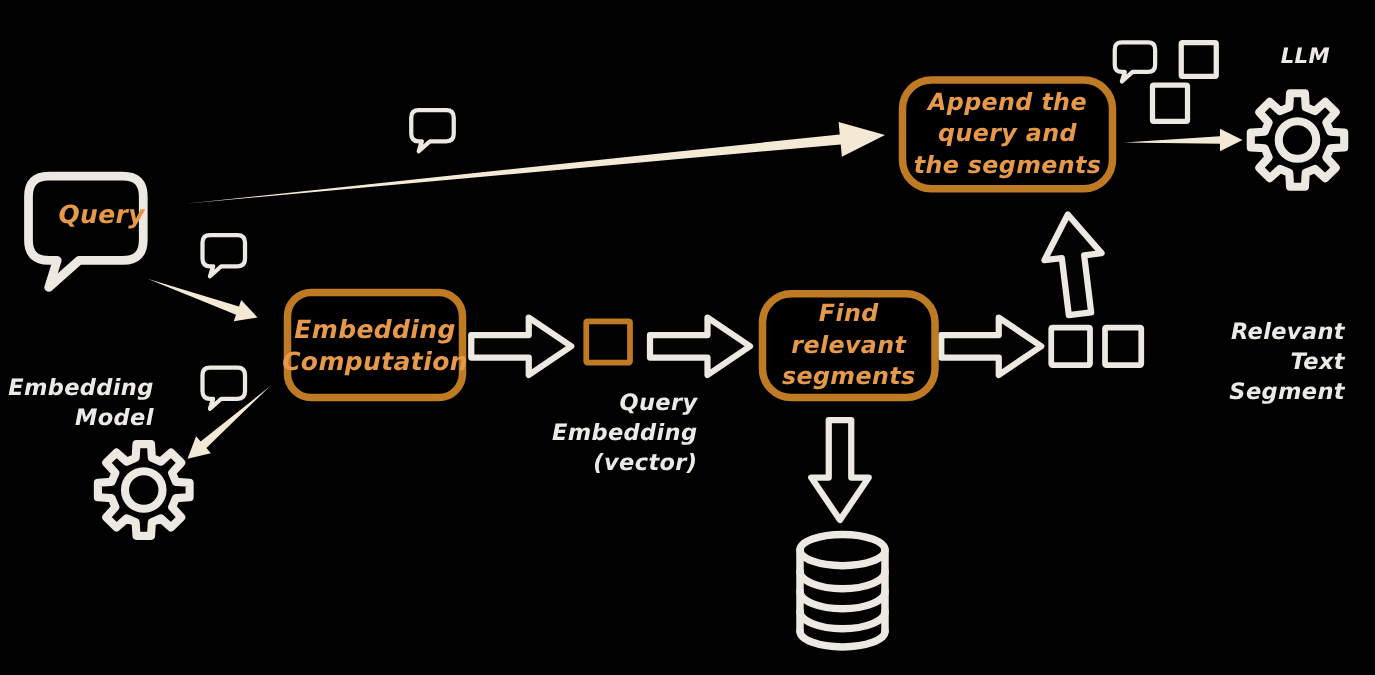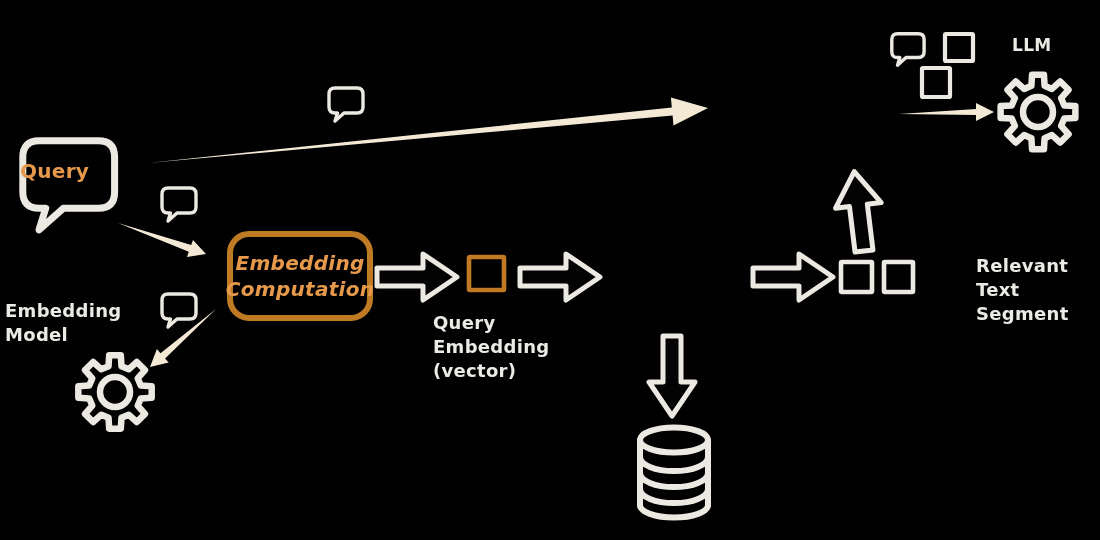"LLM" .lbl { font-style: none -> italic; text-align: left -> right }
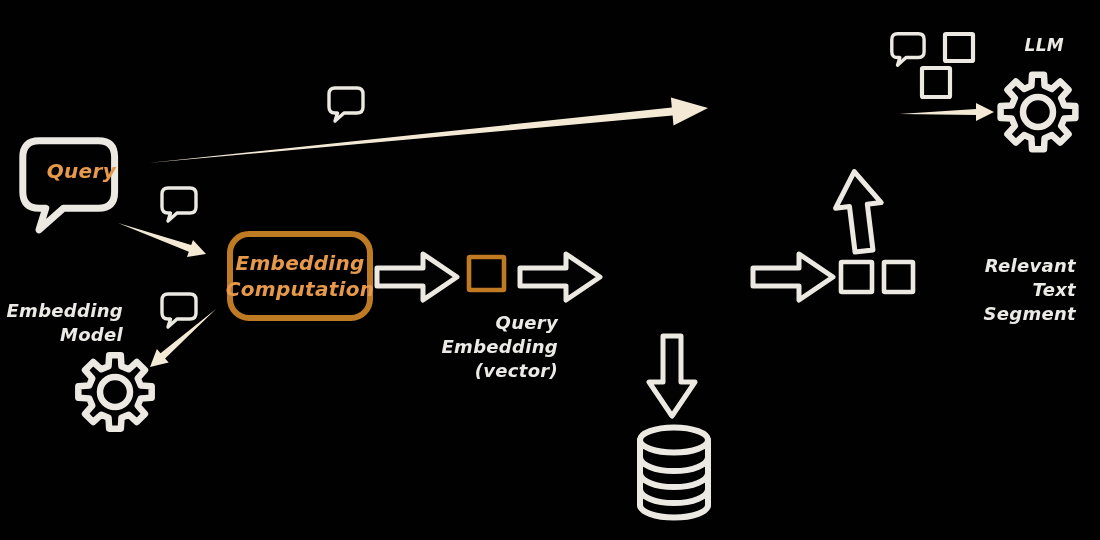"Append the" div.node-box { html: none -> <div> <span>Append the query and the segments</span> </div> }
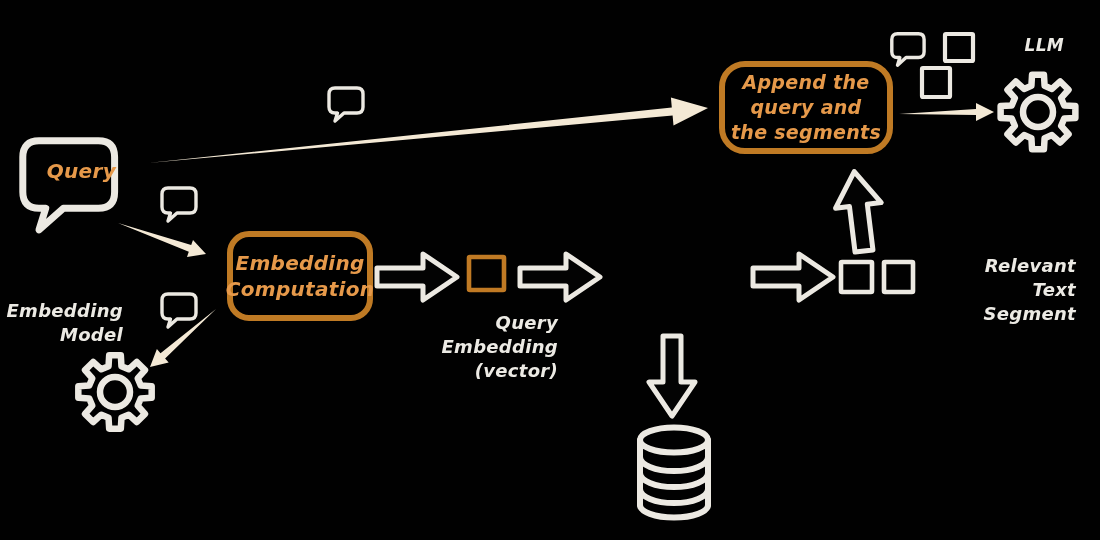"Find relevant" div.node-box { html: none -> <div> <span>Find relevant segments</span> </div> }
